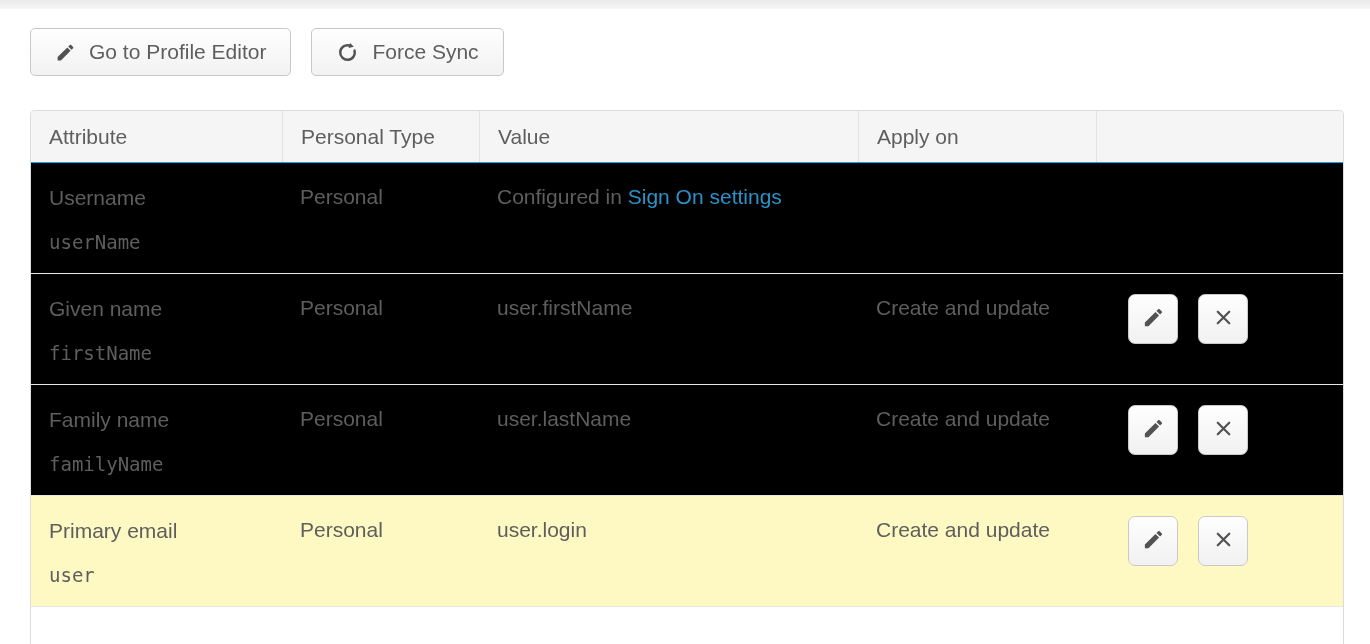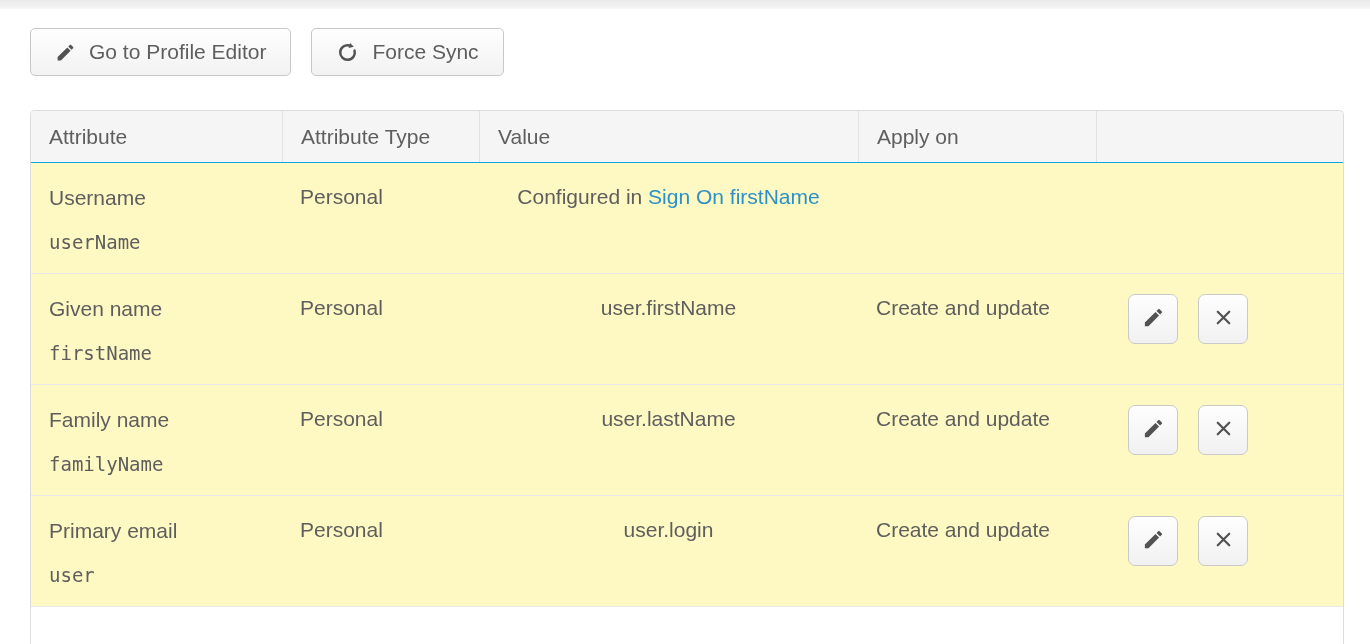"Attribute Type" div.th { text: Attribute -> Personal }
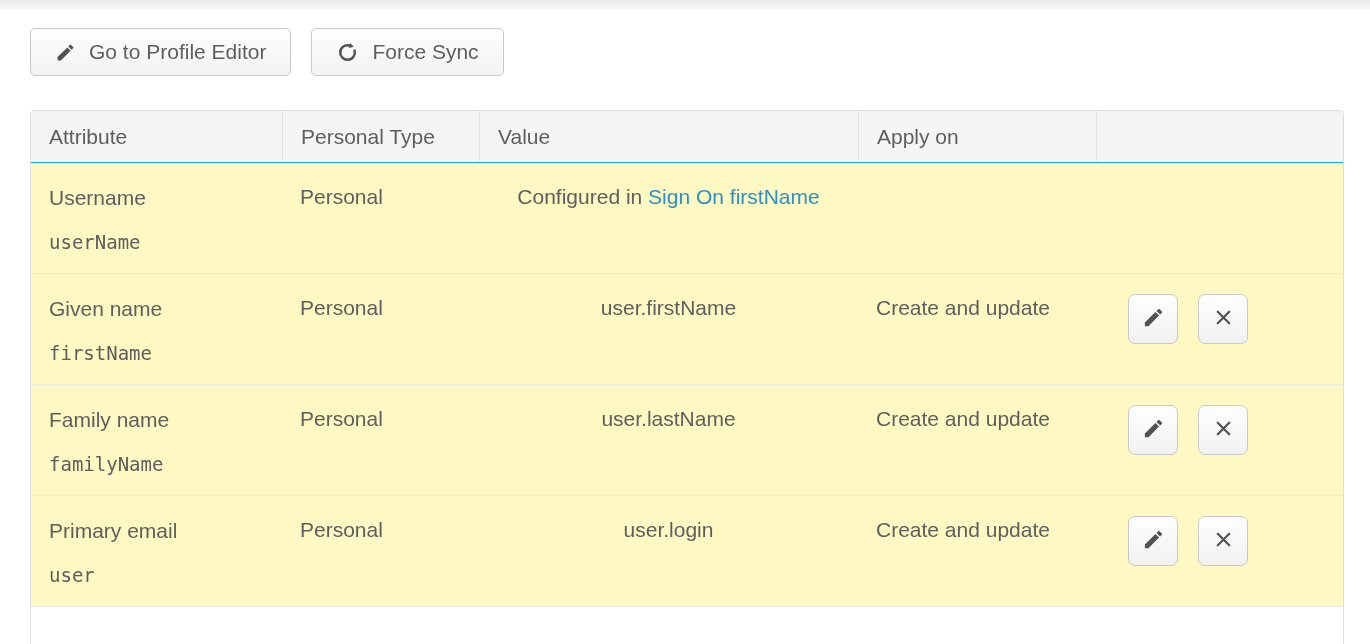"Value" .col-value { text-align: center -> none }
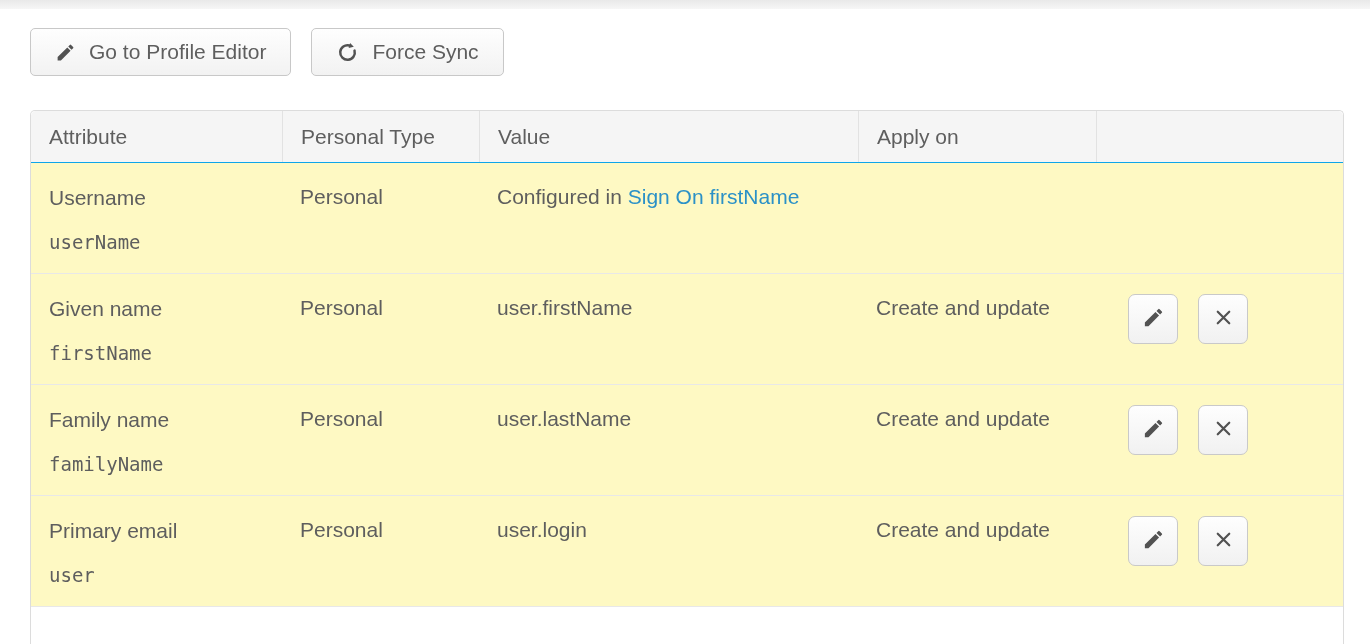"Username" .tr { background: #fef9c3 -> #000000 }
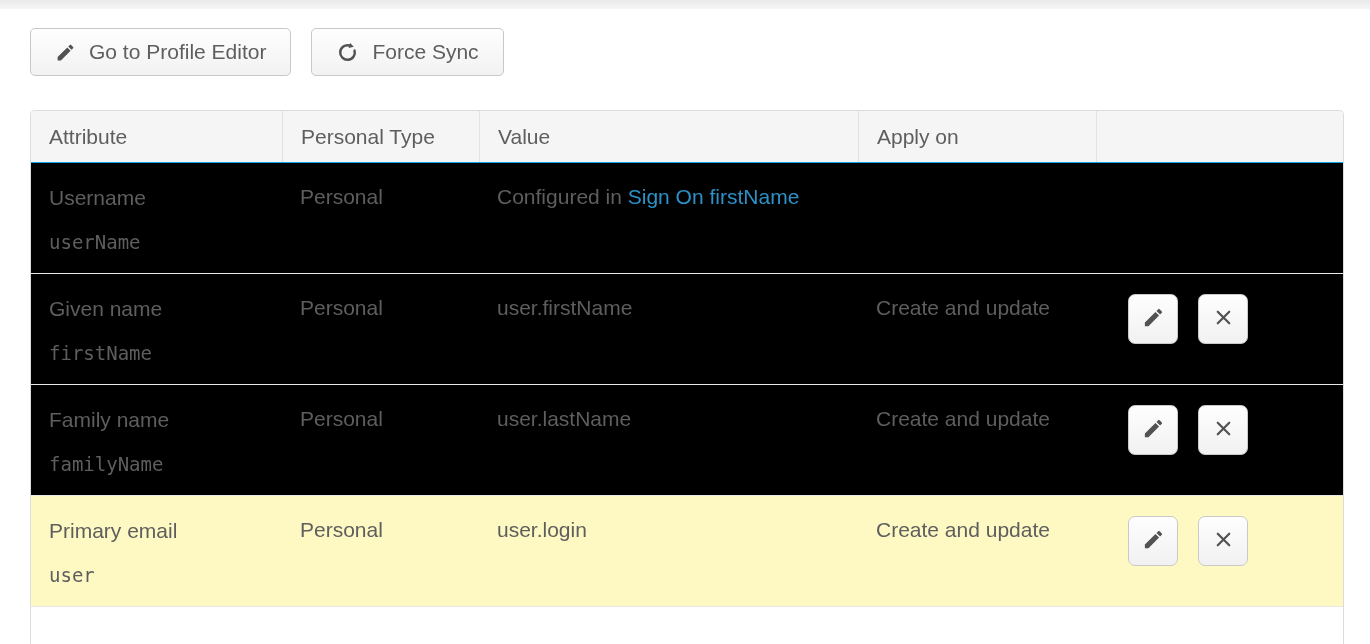"Sign On firstName" a.link { text: firstName -> settings }
